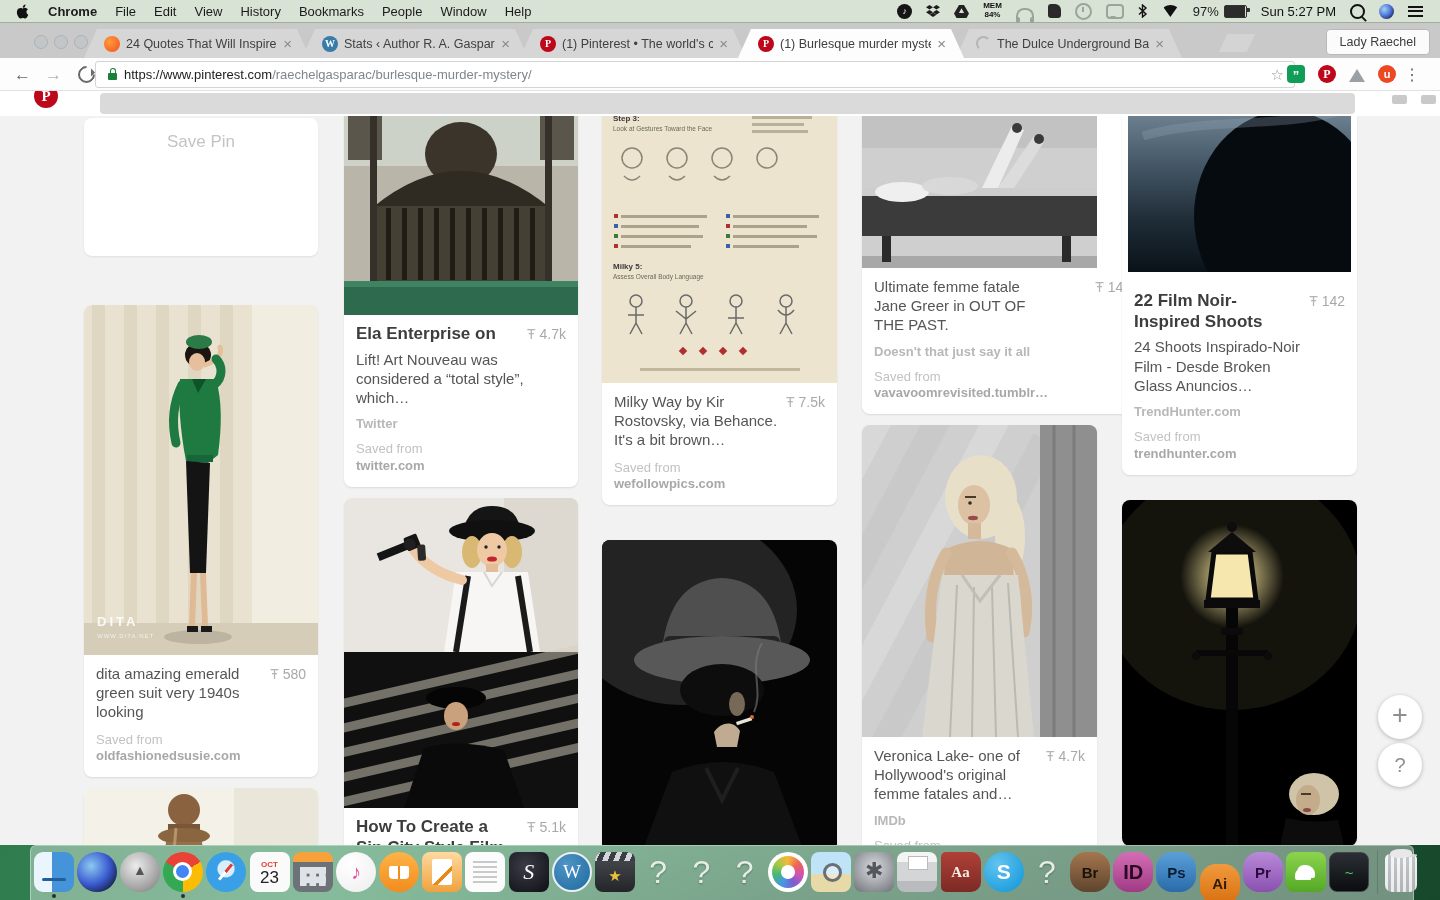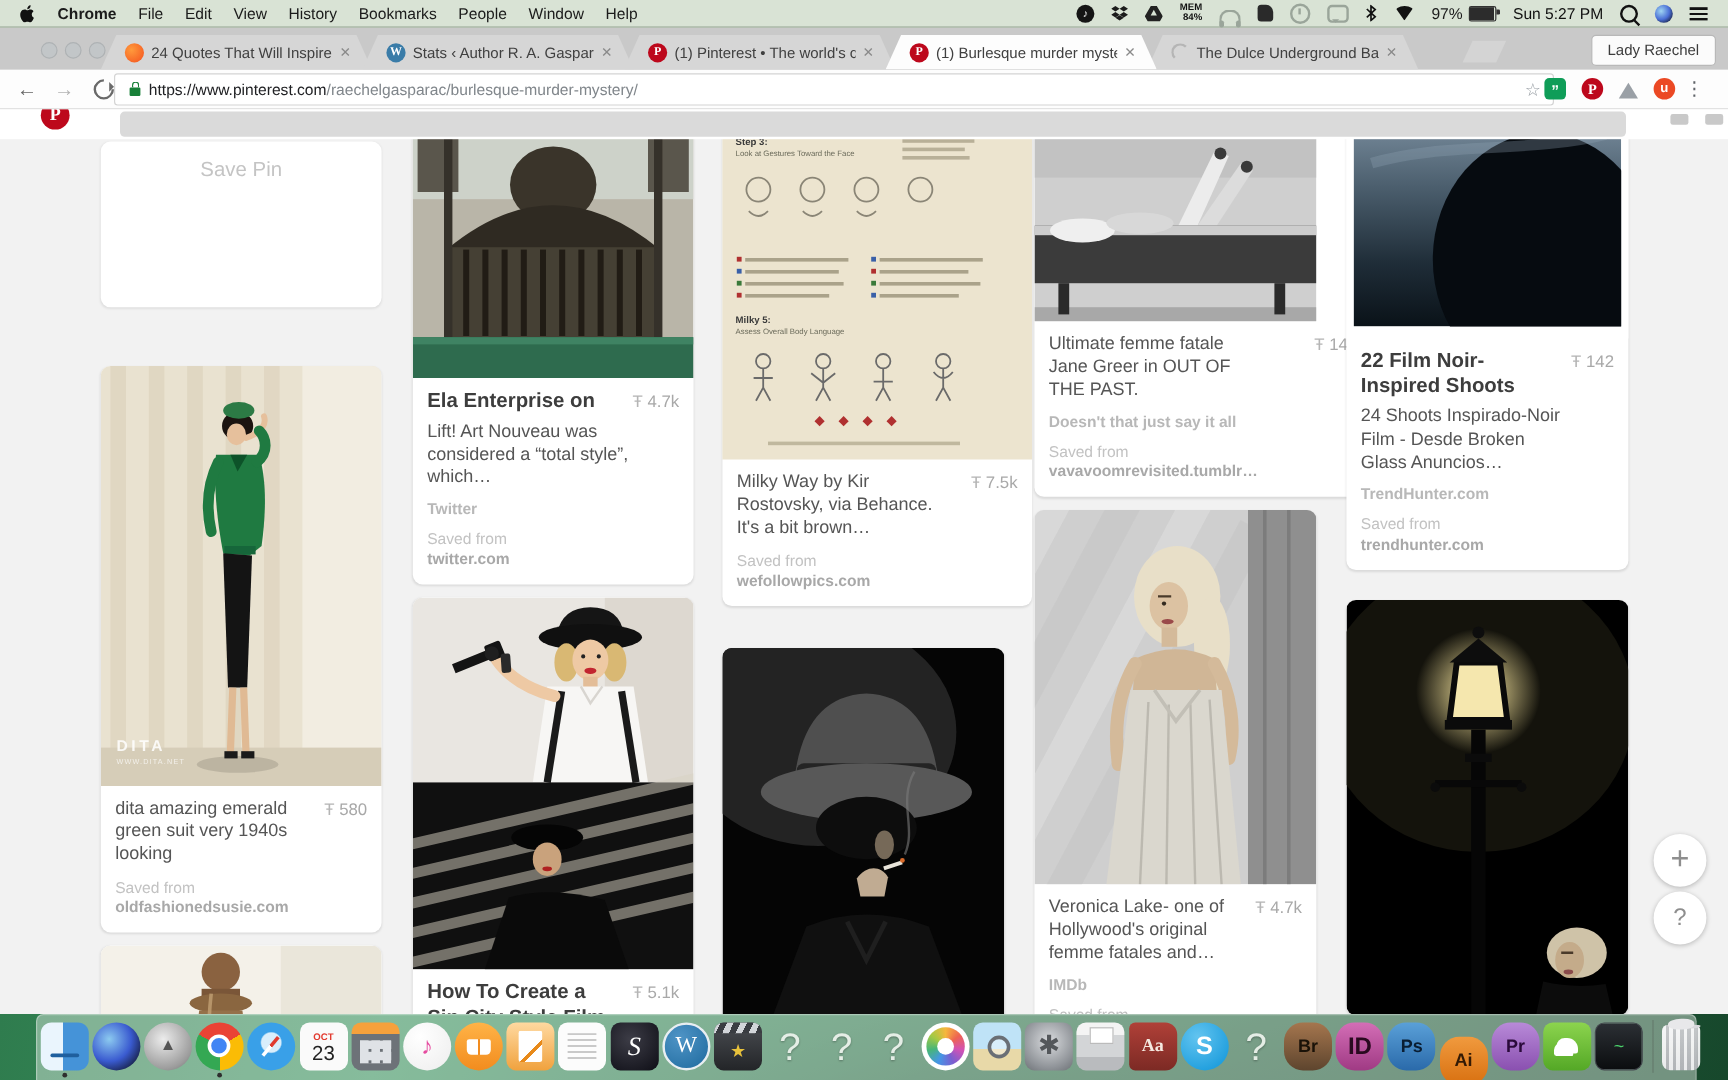"MEM" .st { align-items: flex-end -> center }
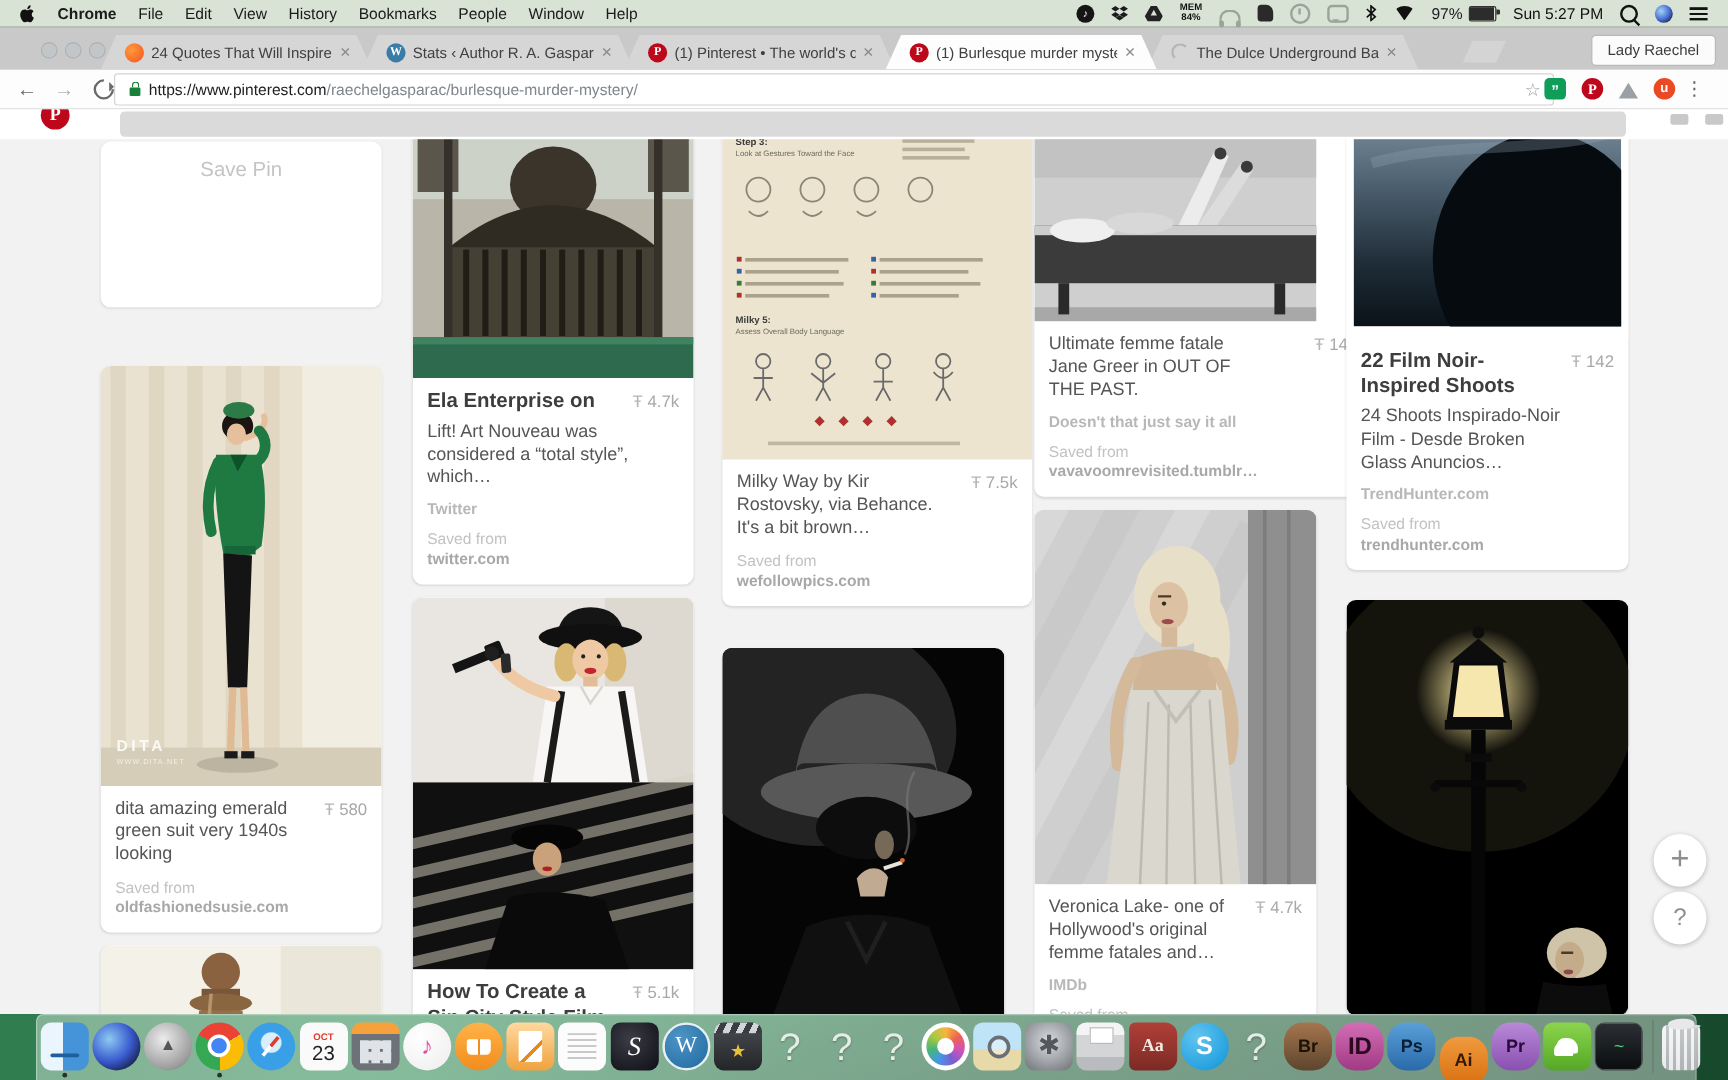"Step 3:" div.pin-card { width: 258px -> 235px }
